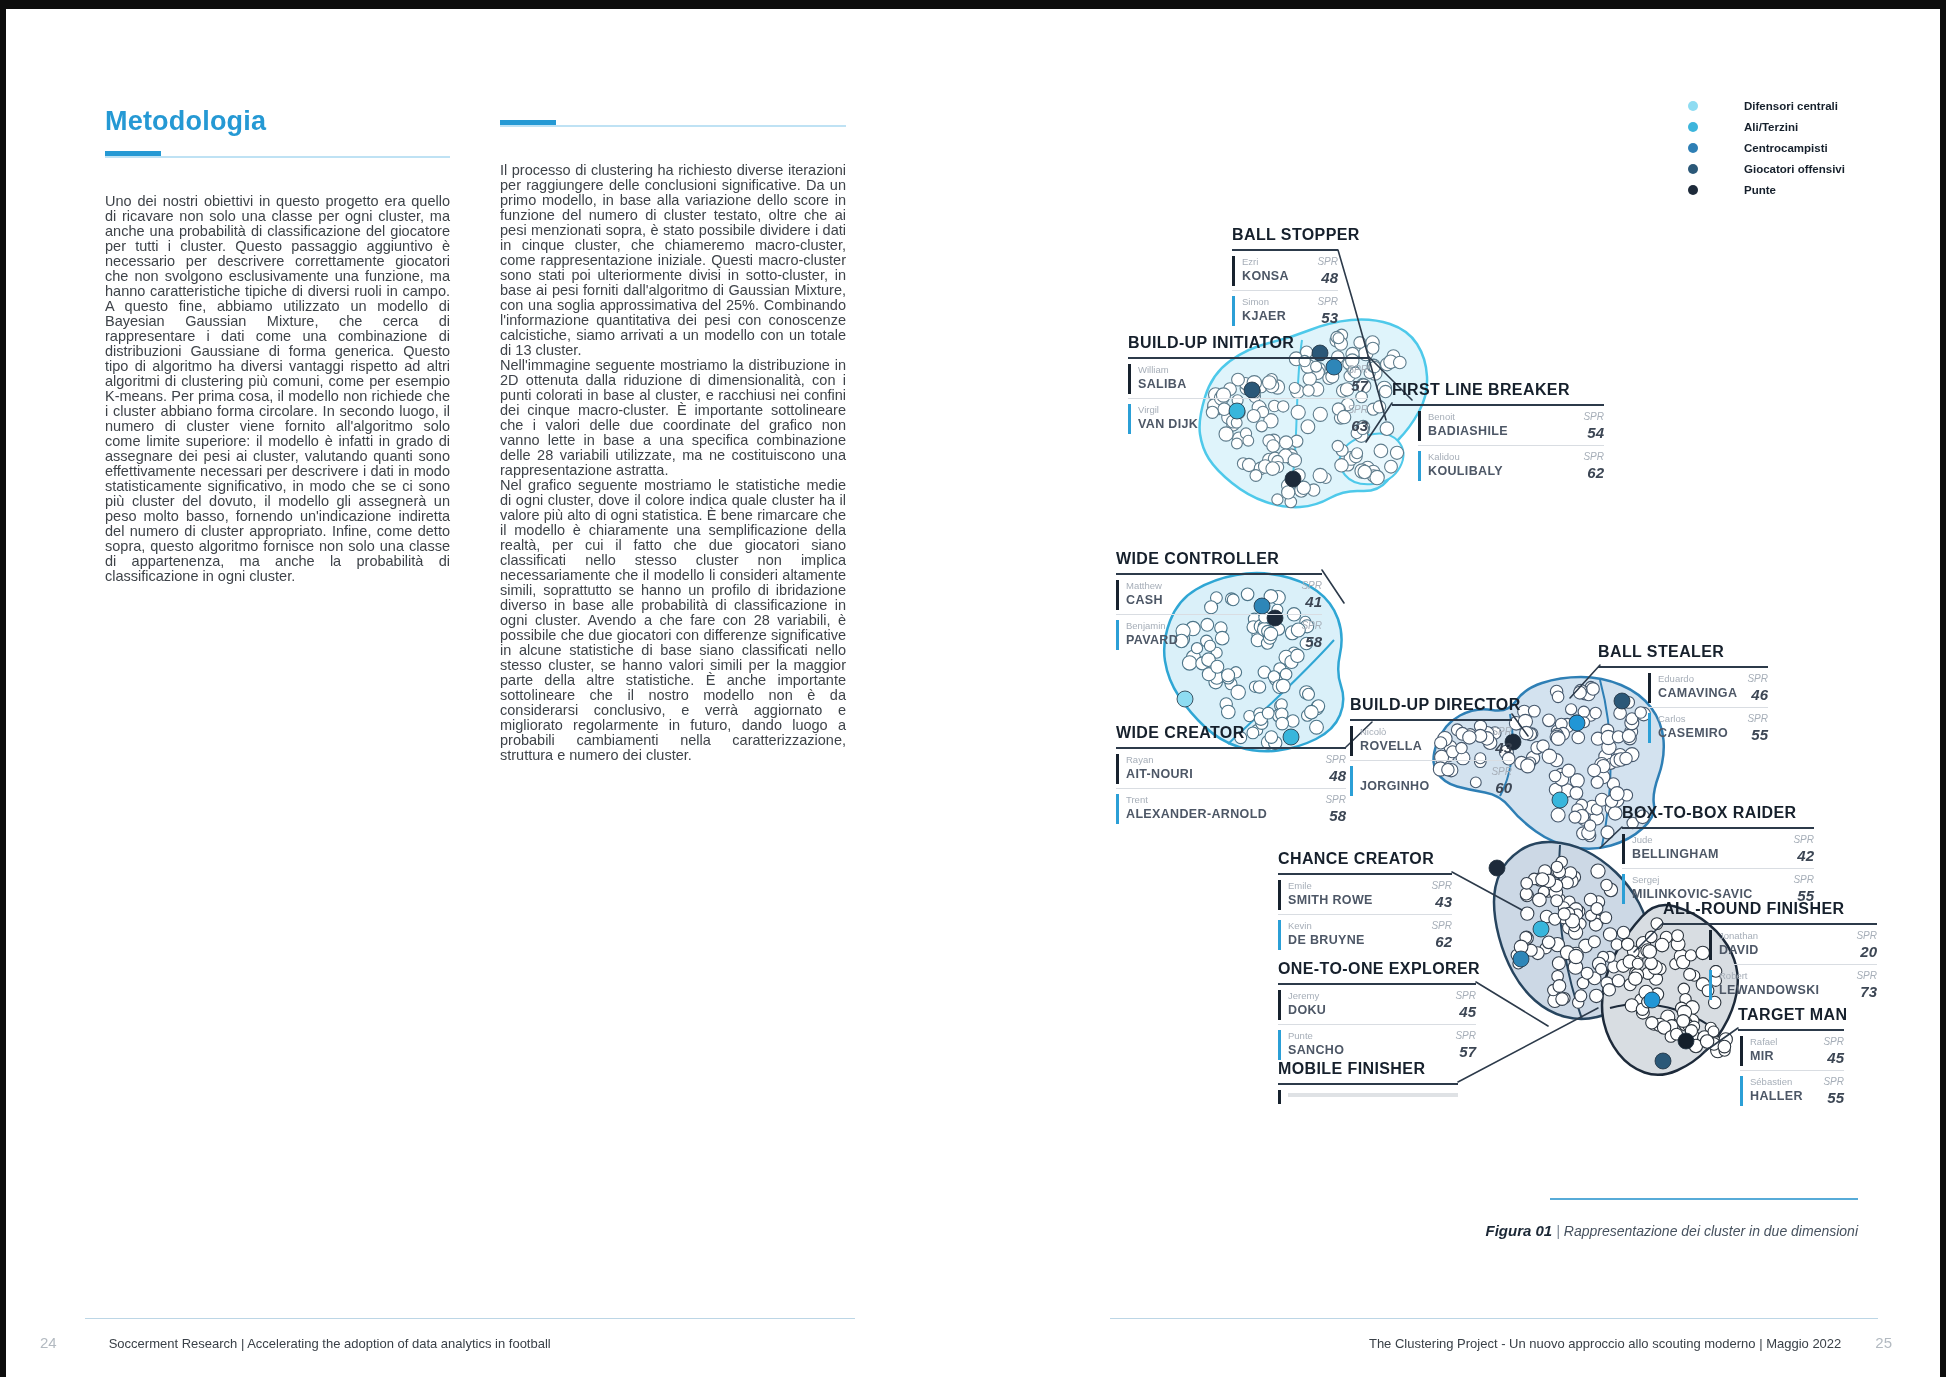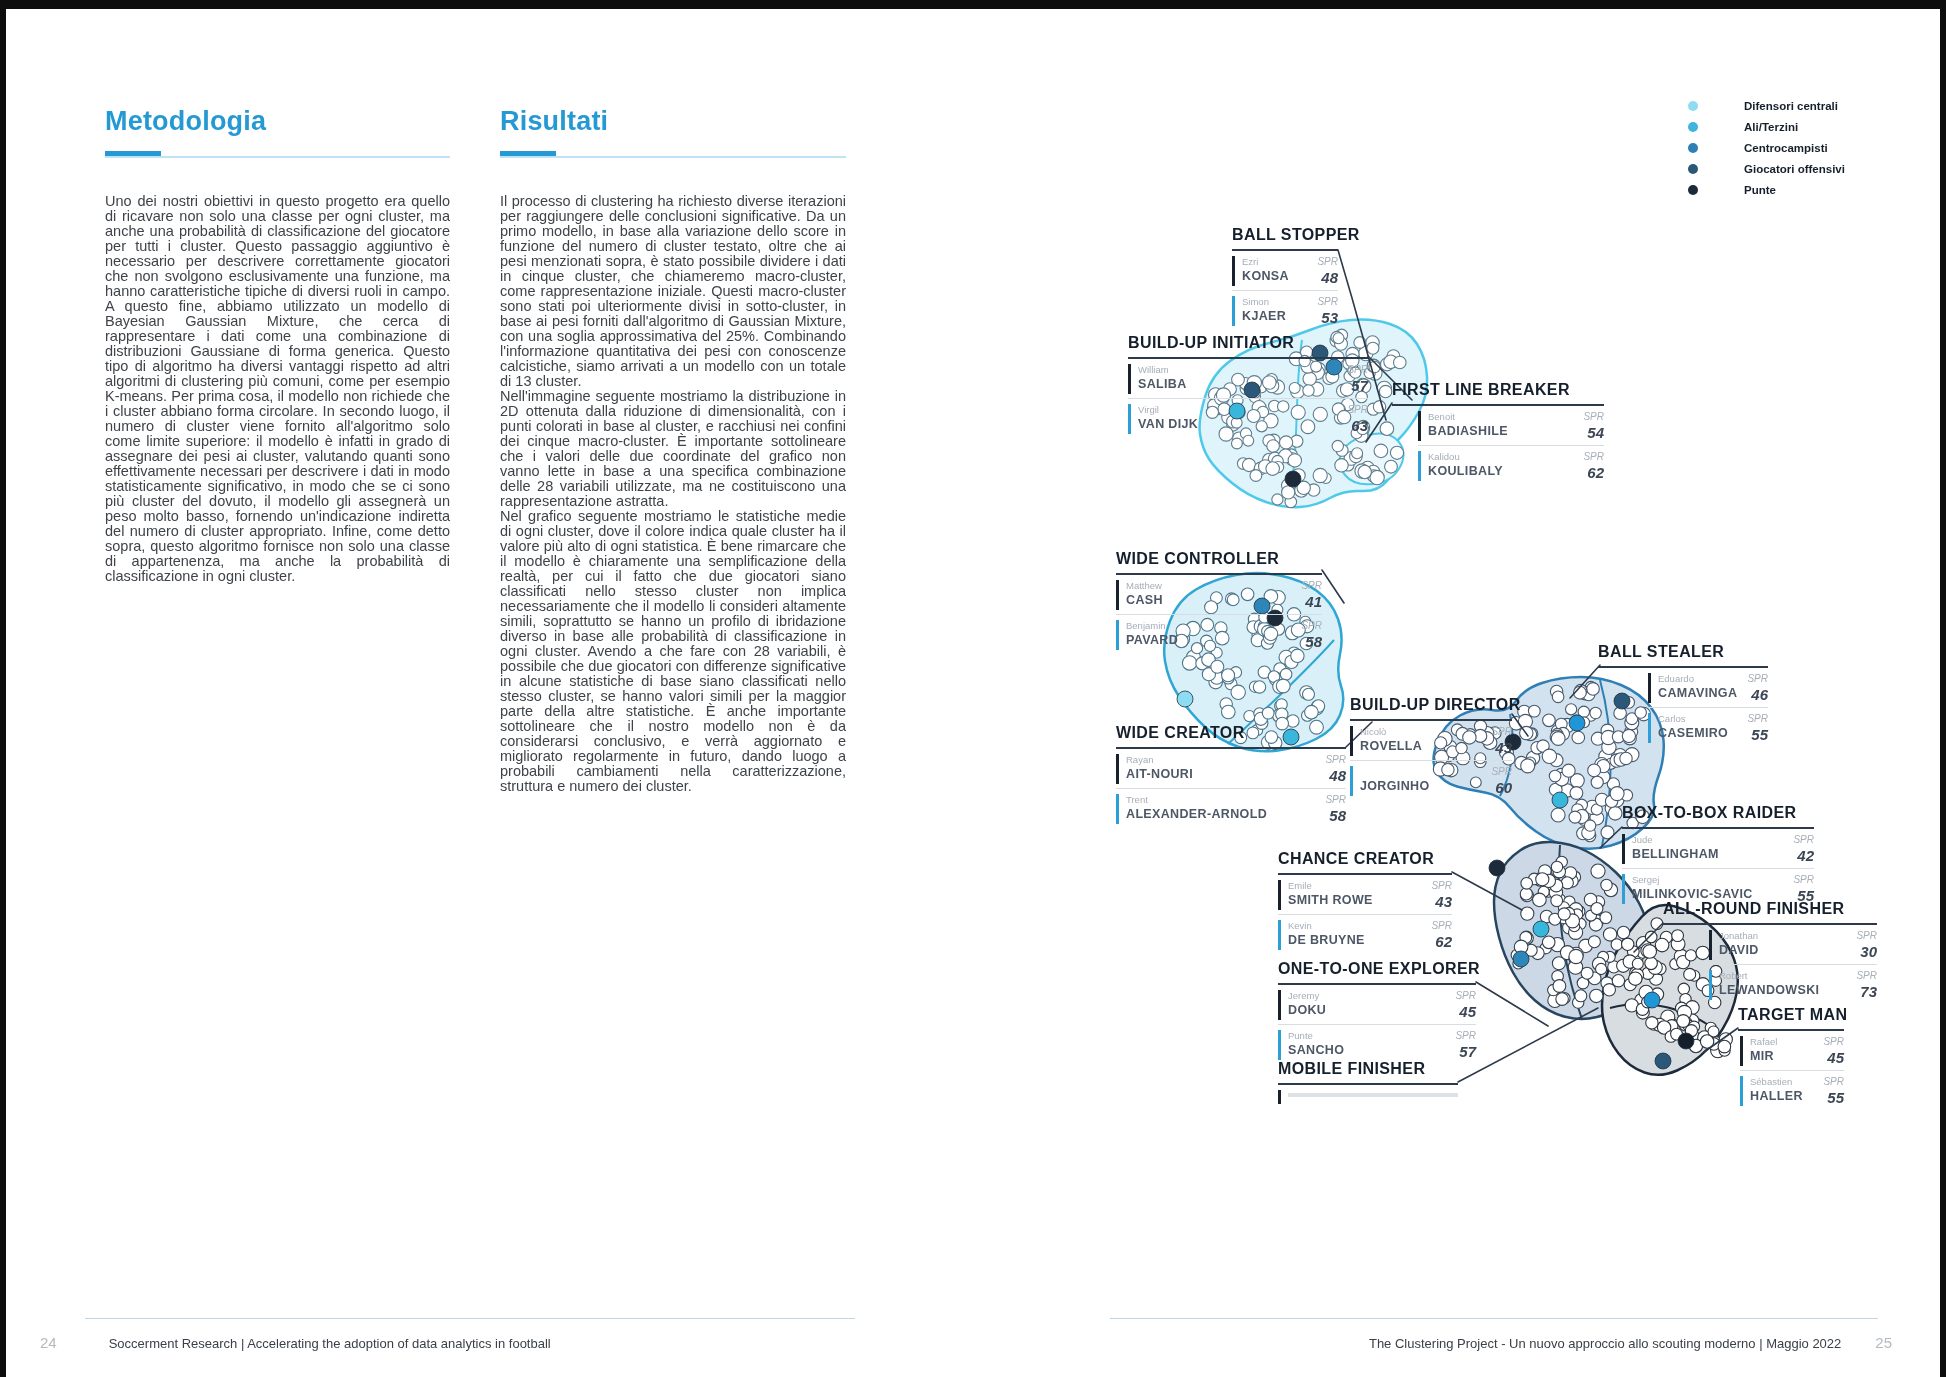"Risultati" h1 { html: <h1>Risultati</h1> -> none }
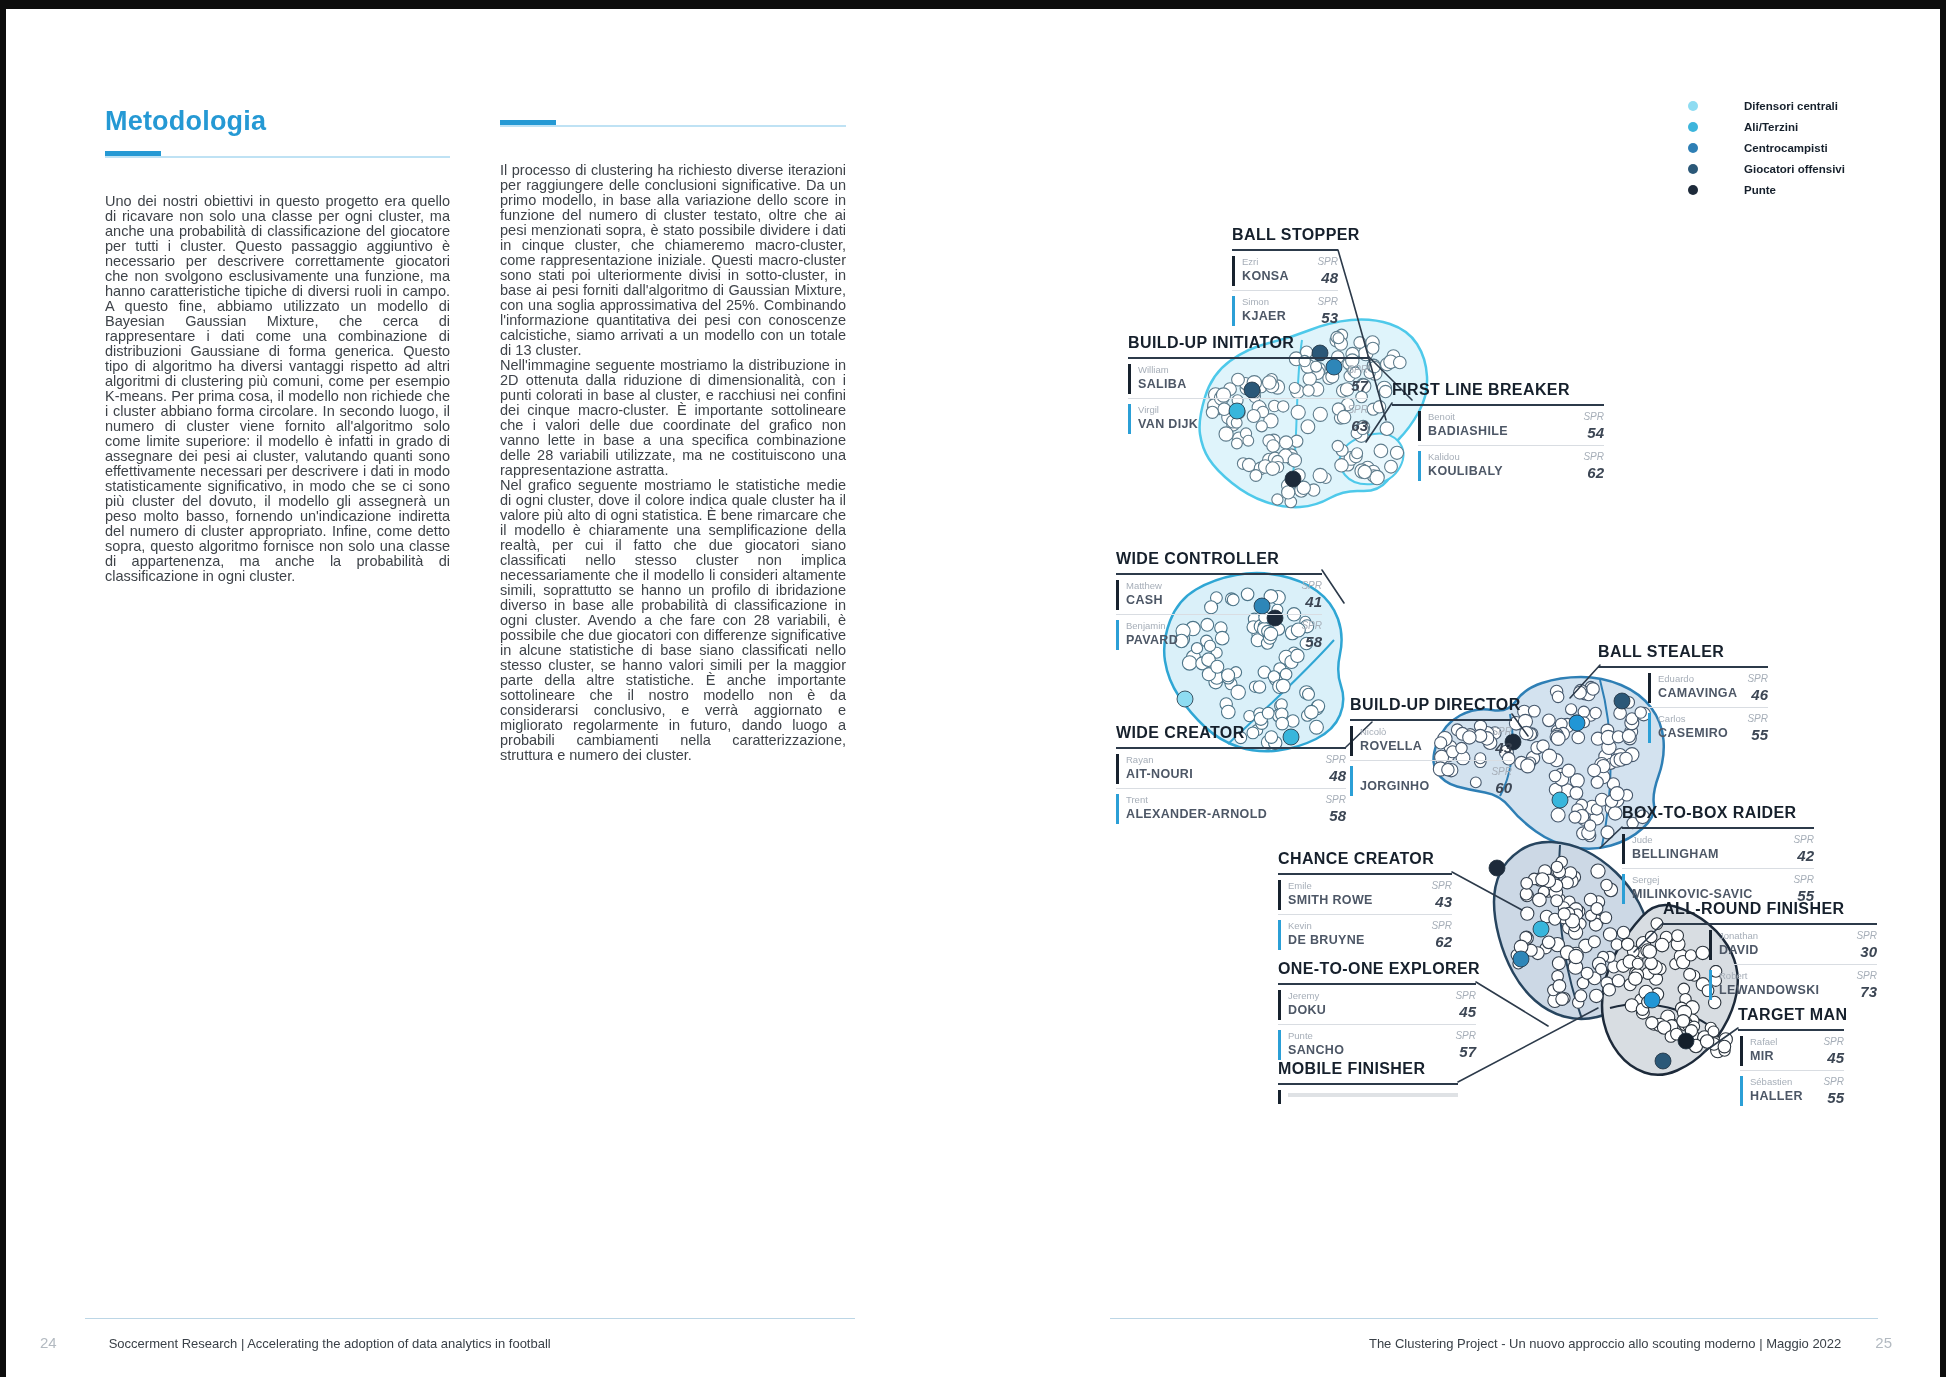"30" span.spr-v { text: 30 -> 20 }
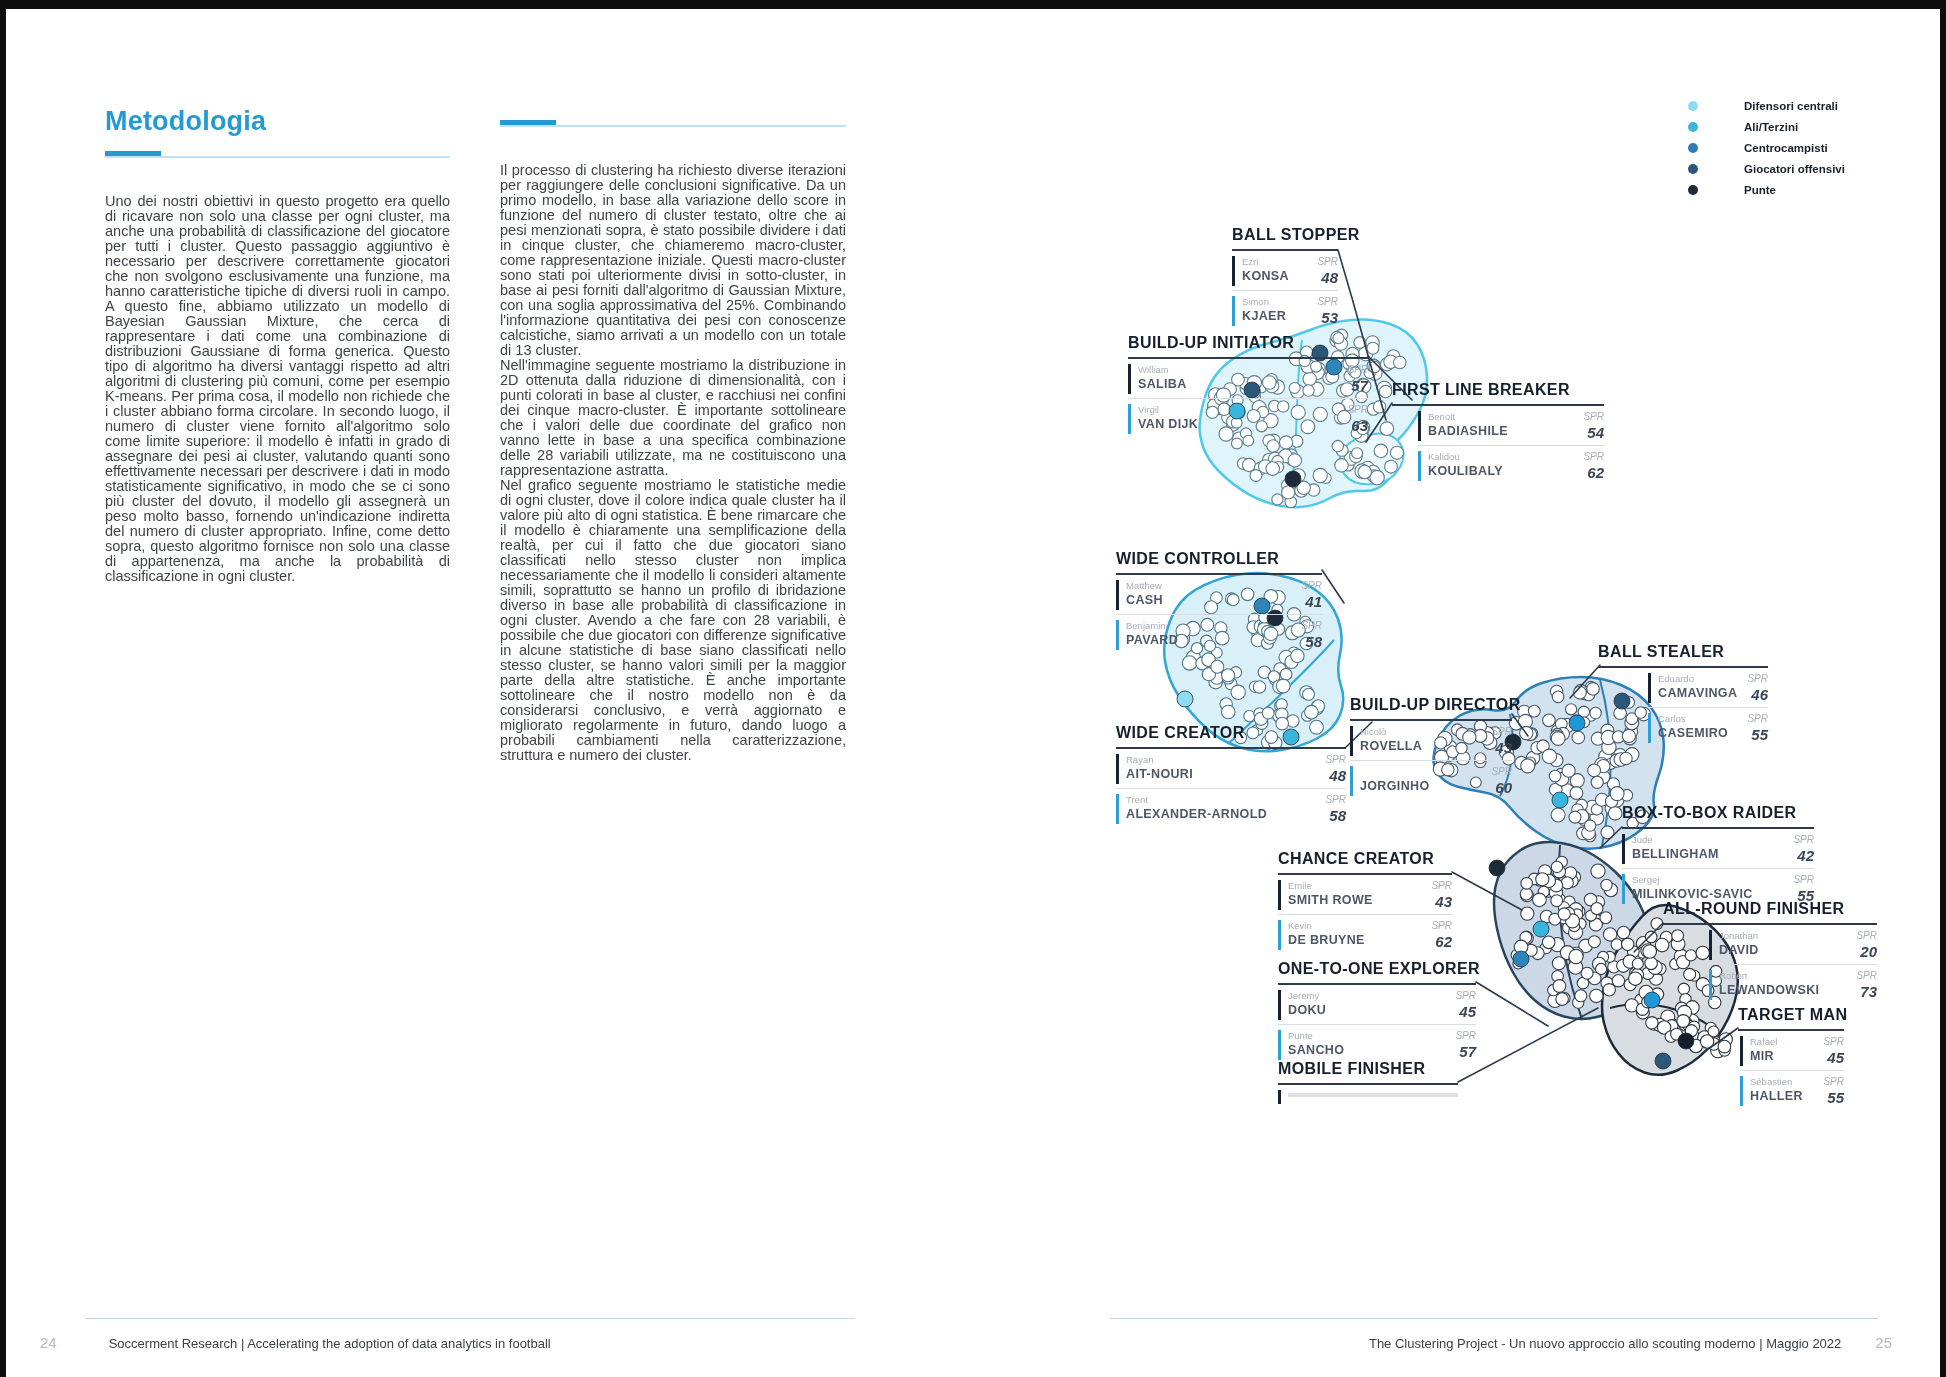"Figura 01 | Rappresentazione dei" div.caption { html: none -> <div> <div></div> <div> <span>Figura 01</span><span>|</span><span>Rappresentazione dei cluster in due dimensioni</span> </div> </div> }
